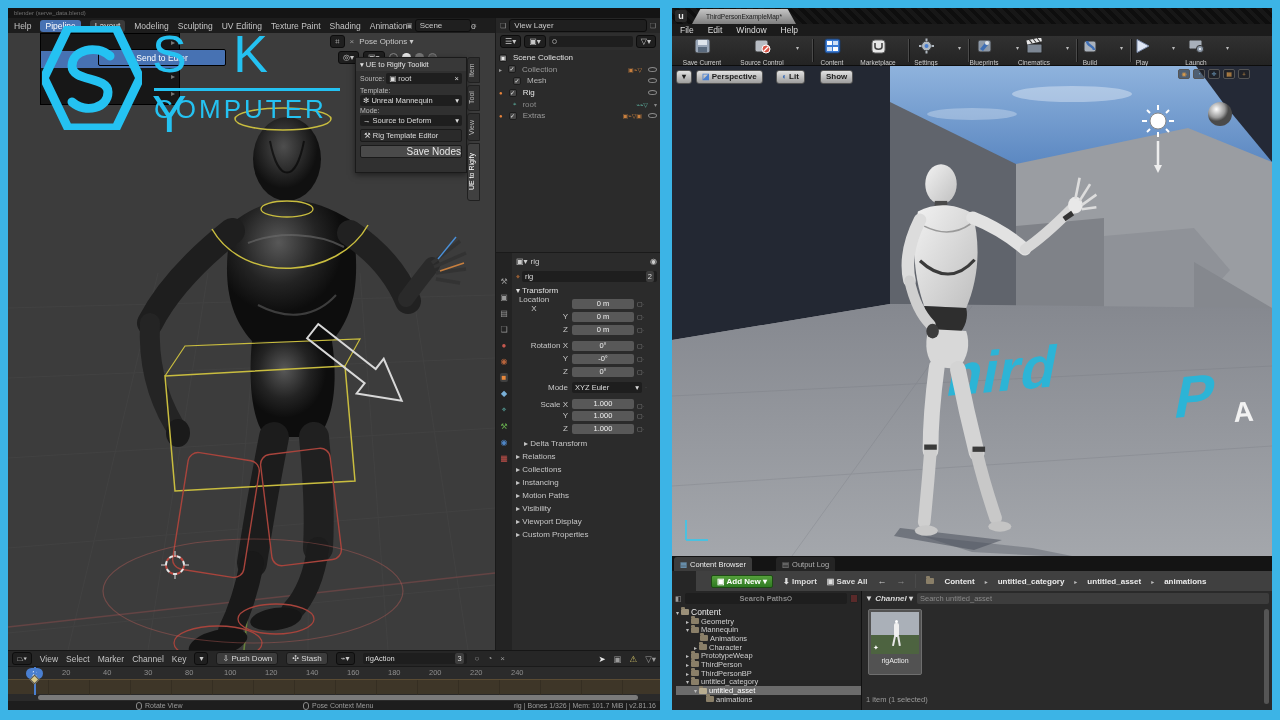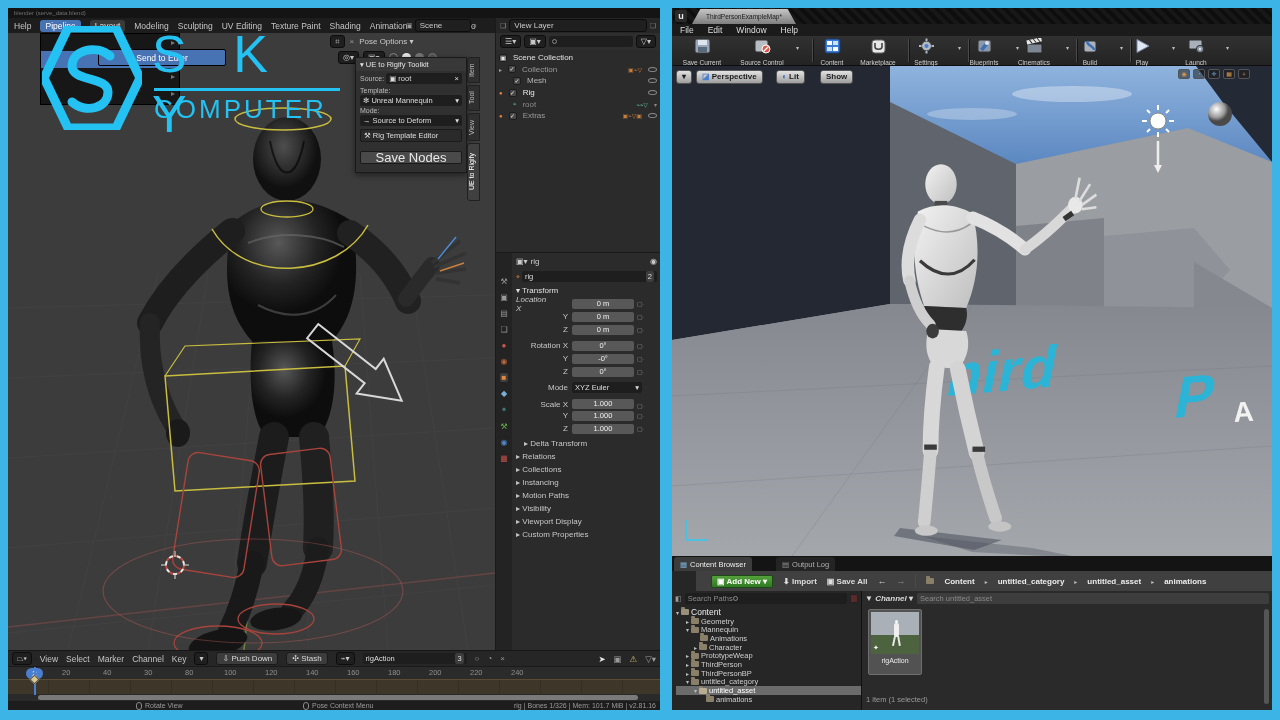"Save Nodes" div { font-size: 13px -> 10px; margin: 9px 4px 0 4px -> 3px 4px 0 4px; text-align: center -> right }
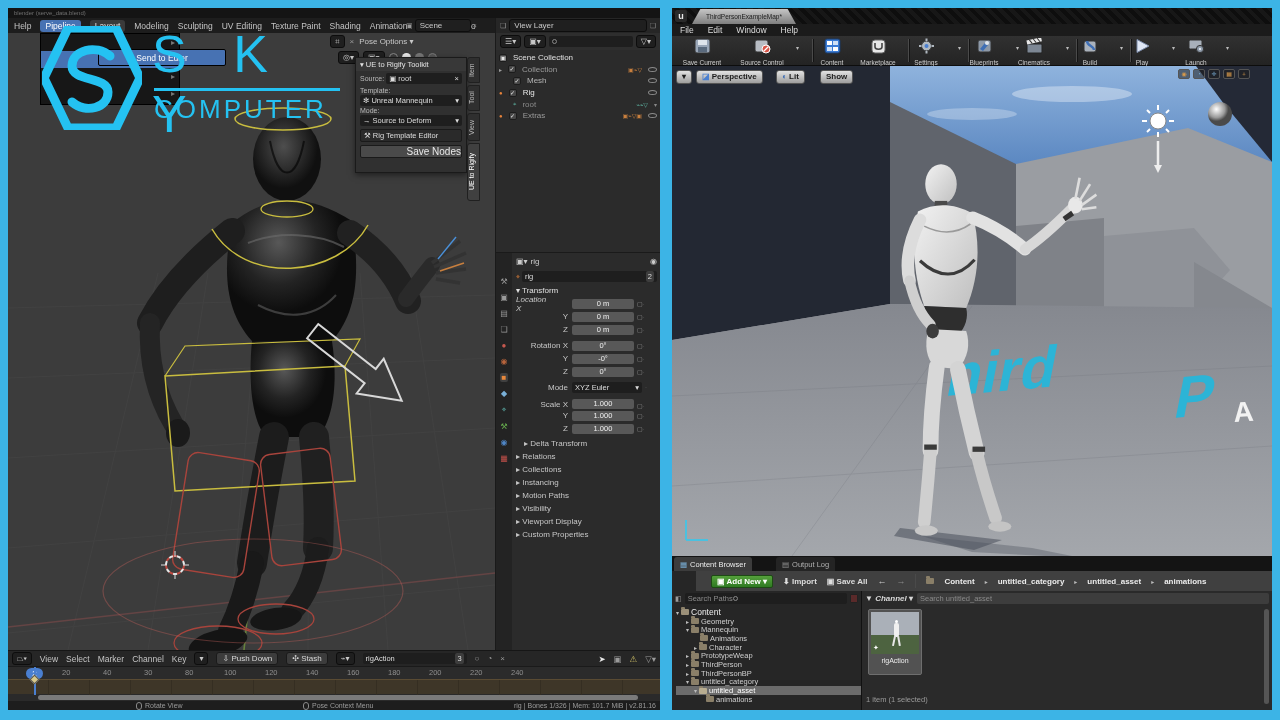"Location X" span.seclbl { font-style: italic -> none; text-align: left -> center }
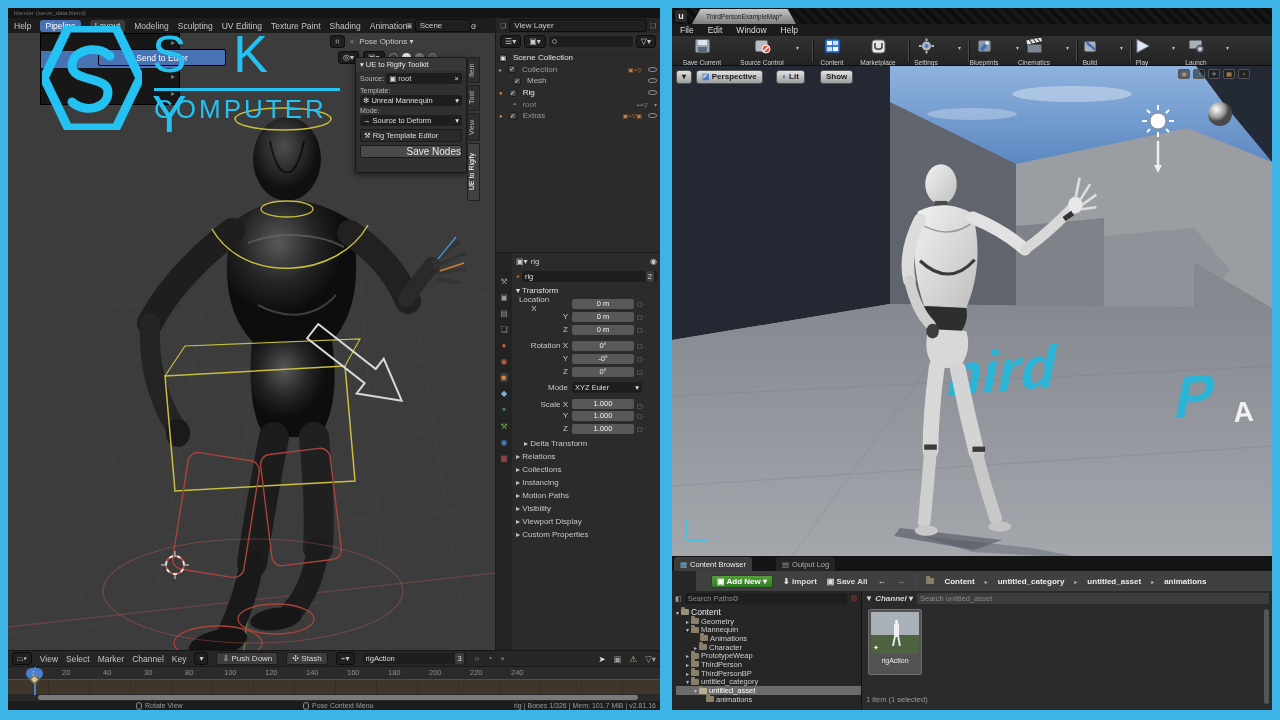"Search Paths" span.pdark { font-weight: none -> bold; justify-content: flex-start -> center }
